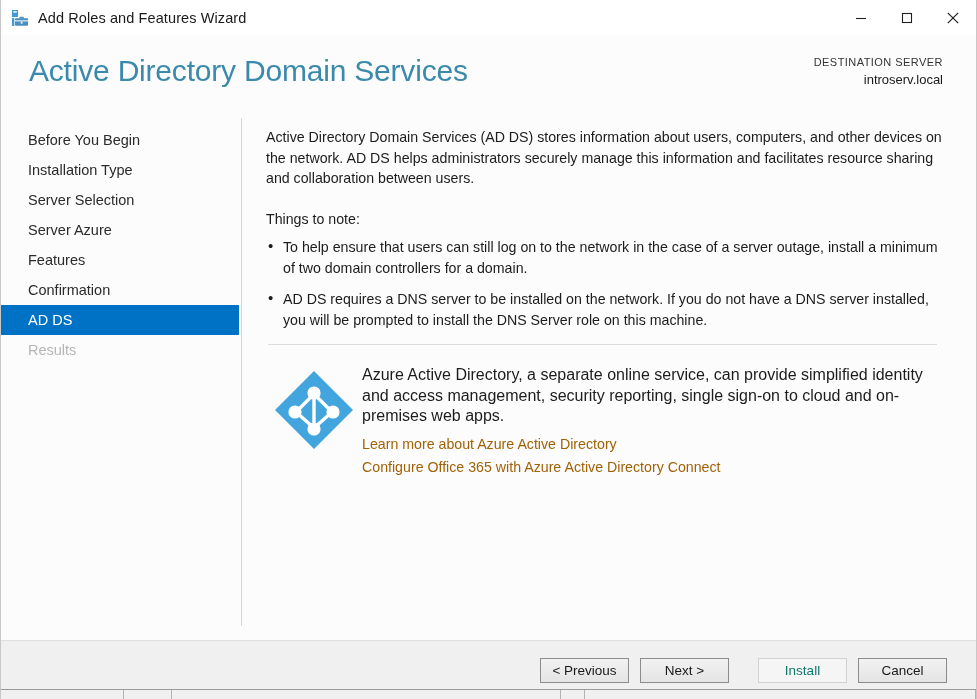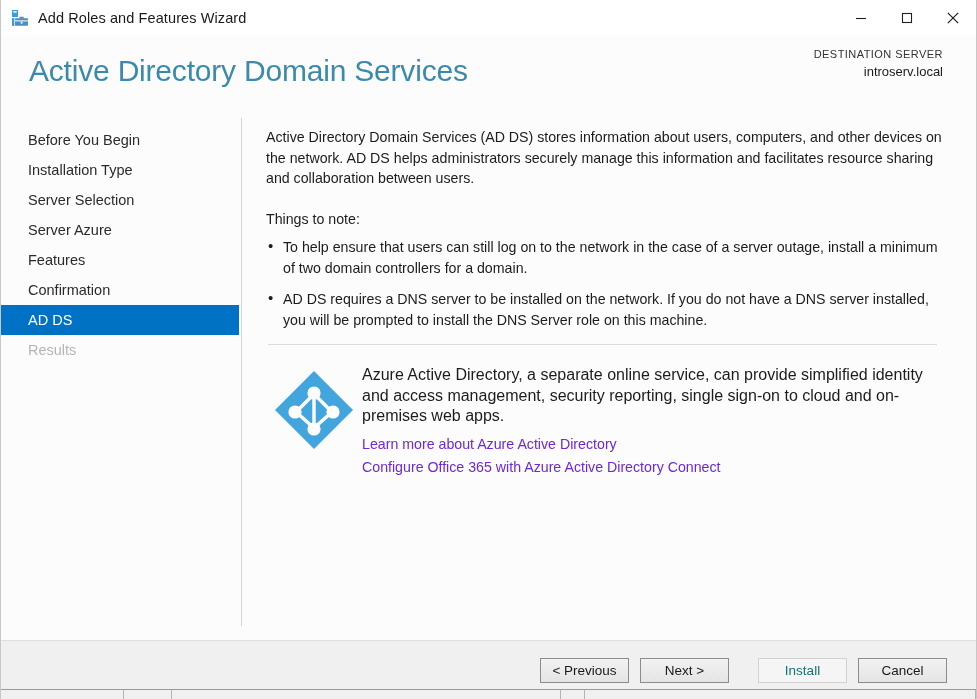"DESTINATION SERVER" #dest-server-block { top: 12px -> 20px }
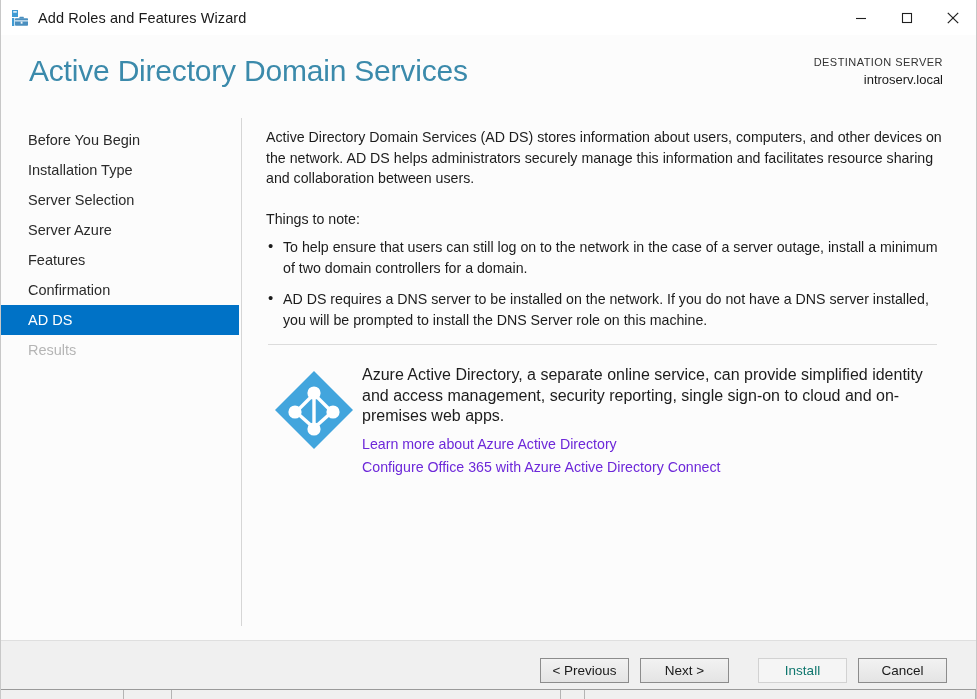"Learn more about Azure Active" .azure-link { color: #6d28d9 -> #a16207 }
